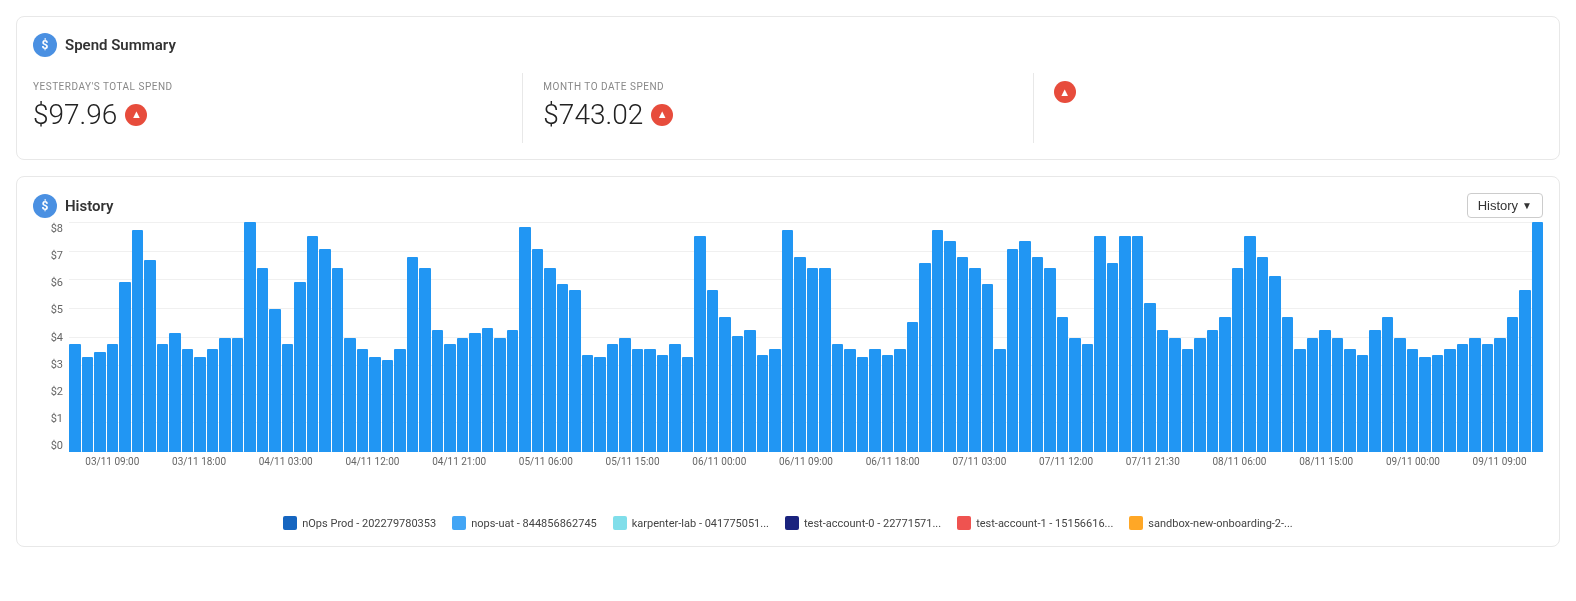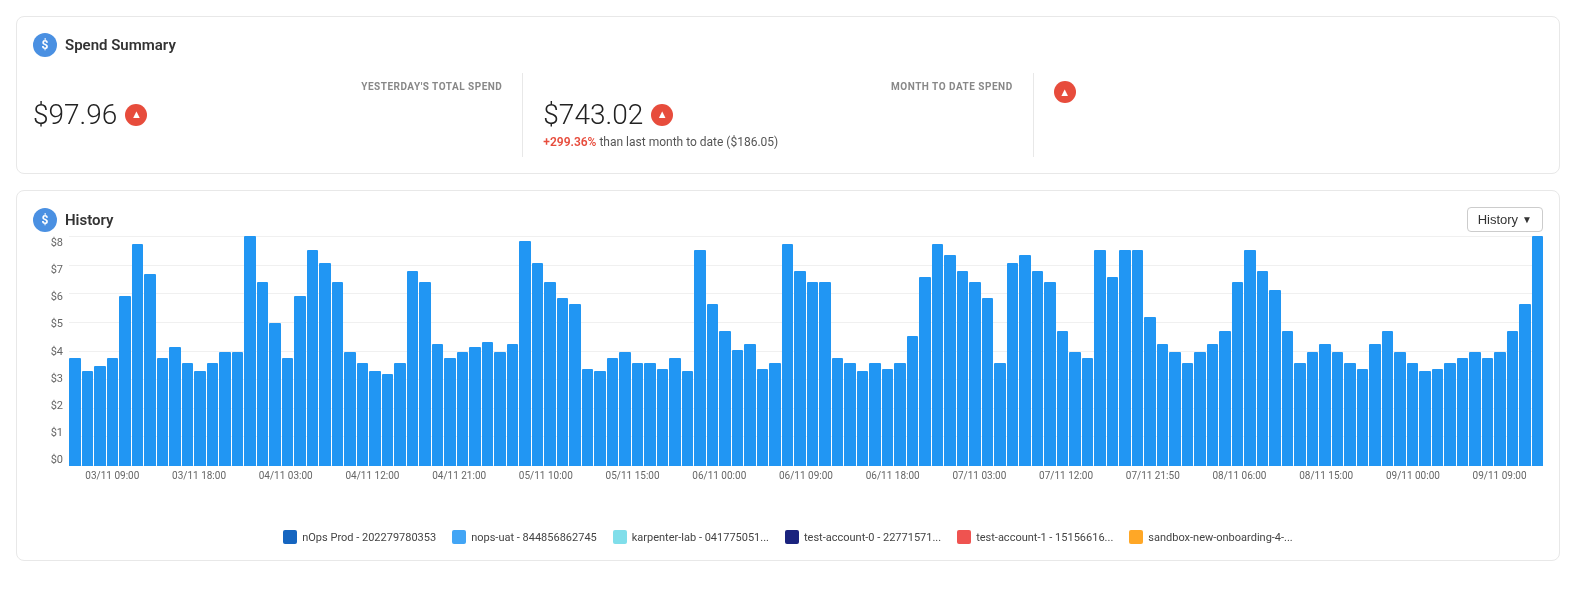"YESTERDAY'S TOTAL SPEND" .spend-label { font-weight: 700 -> 400; text-align: right -> none }
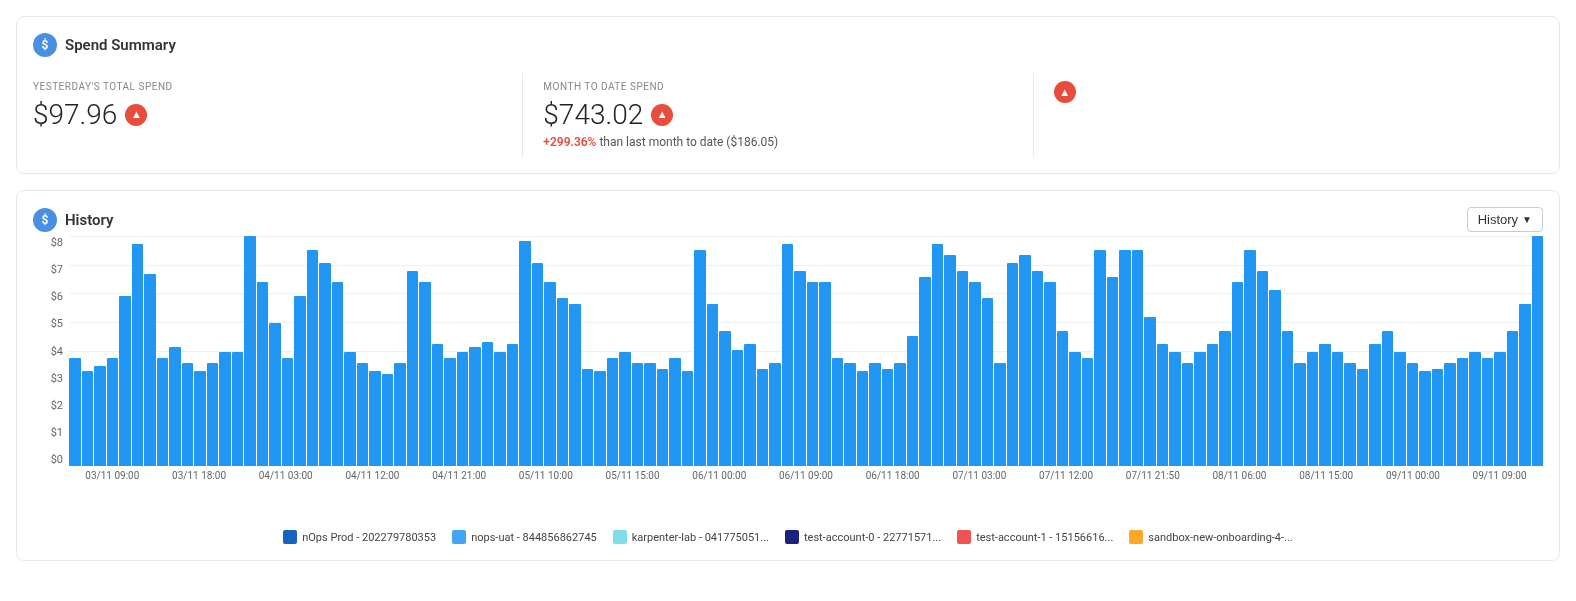"+299.36% than last month to" div.spend-change { html: <div> <span>+299.36%</span><span> than last month to date ($186.05)</span> </div> -> none }
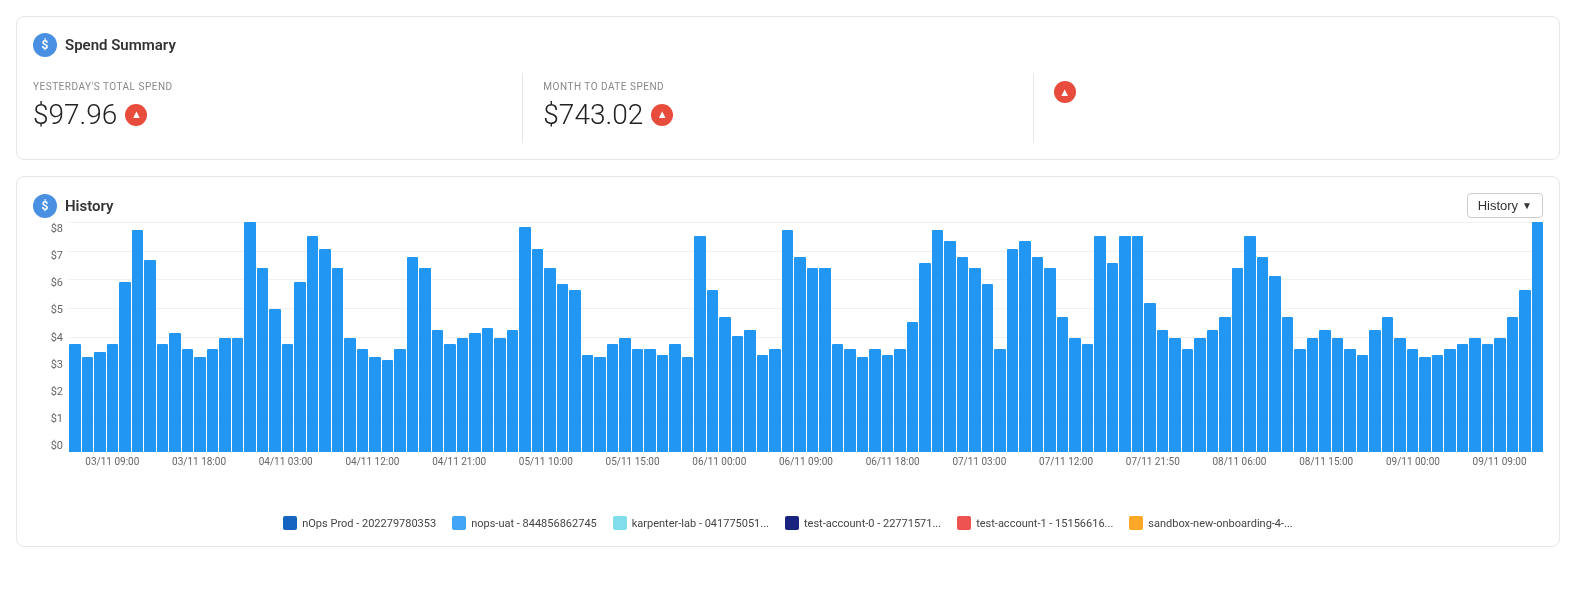"05/11 10:00" div.x-label { text: 10:00 -> 06:00 }
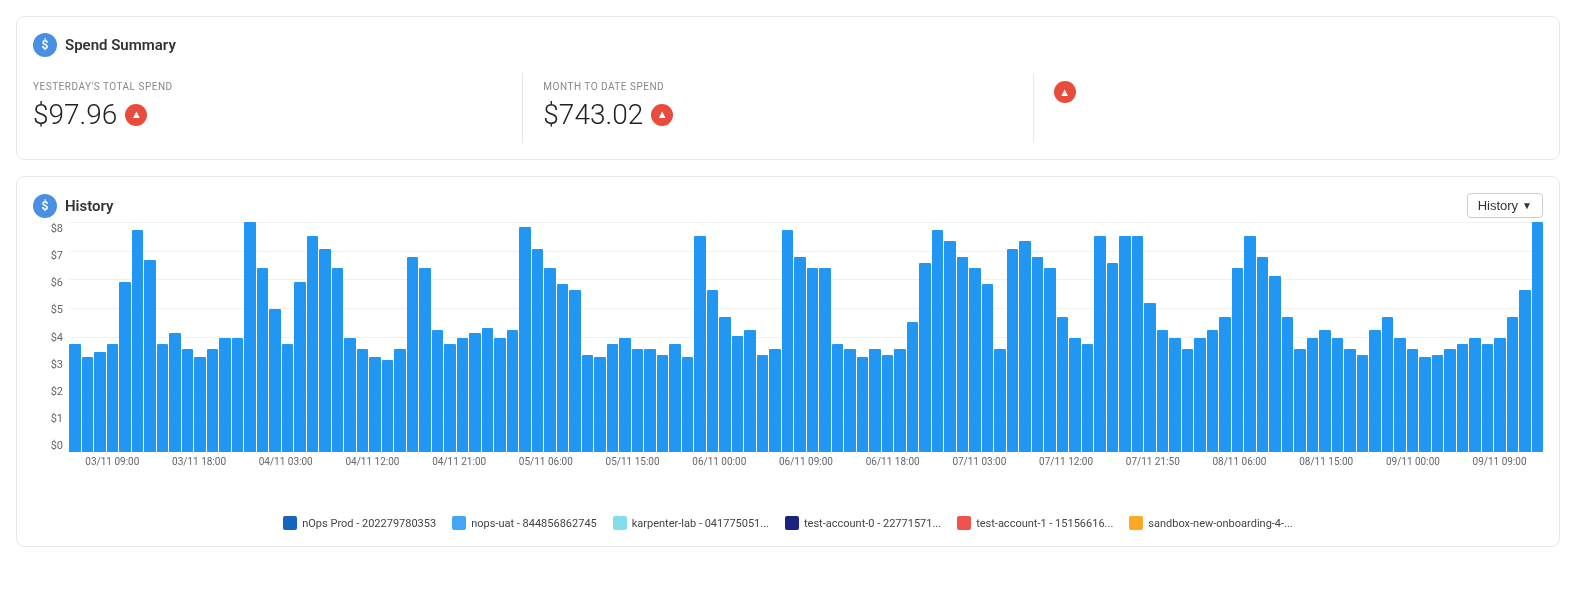"07/11 21:50" div.x-label { text: 21:50 -> 21:30 }
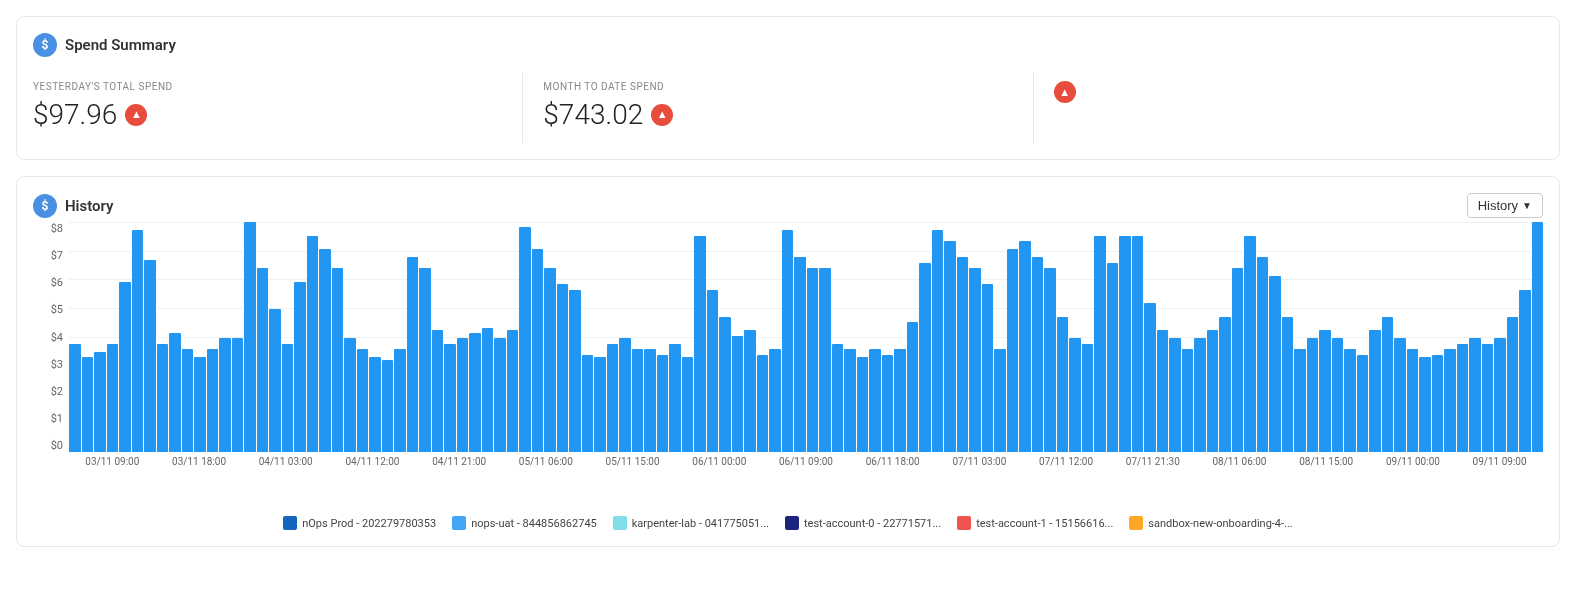"sandbox-new-onboarding-4-..." span { text: sandbox-new-onboarding-4- -> sandbox-new-onboarding-2- }
